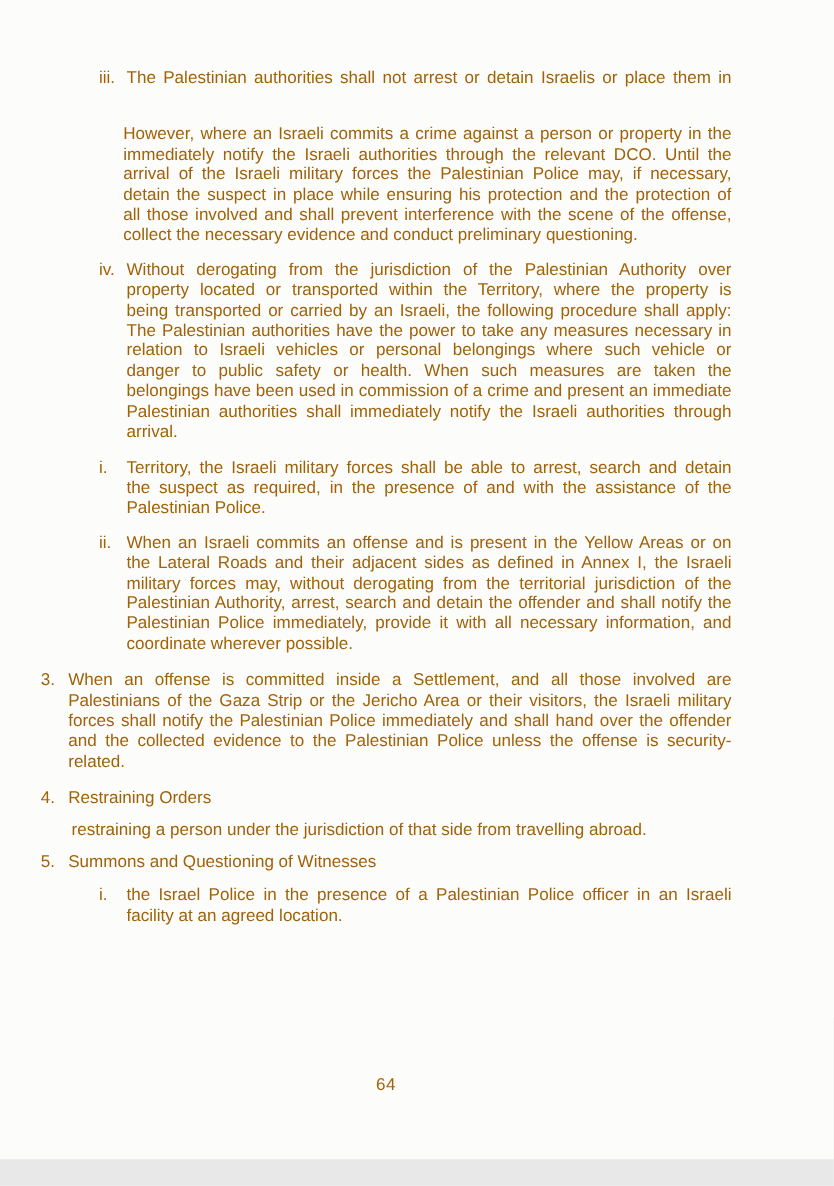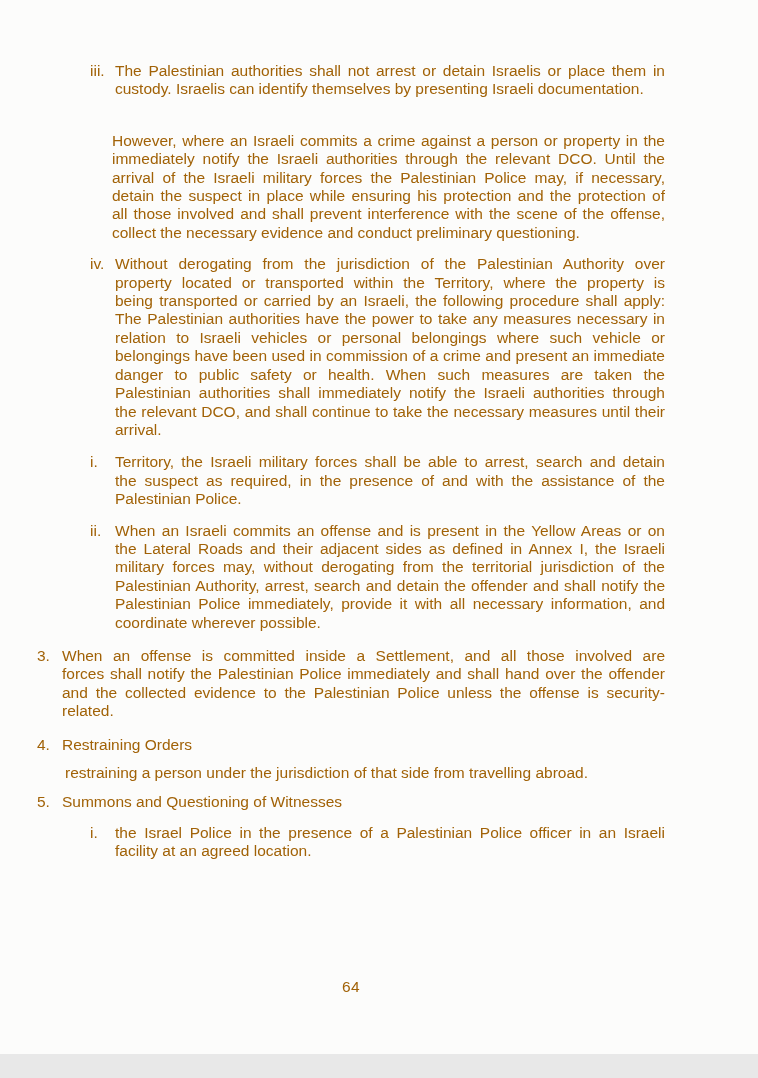"custody. Israelis can identify" div.line { html: <div>custody. Israelis can identify themselves by presenting Israeli documentation.</div> -> none }
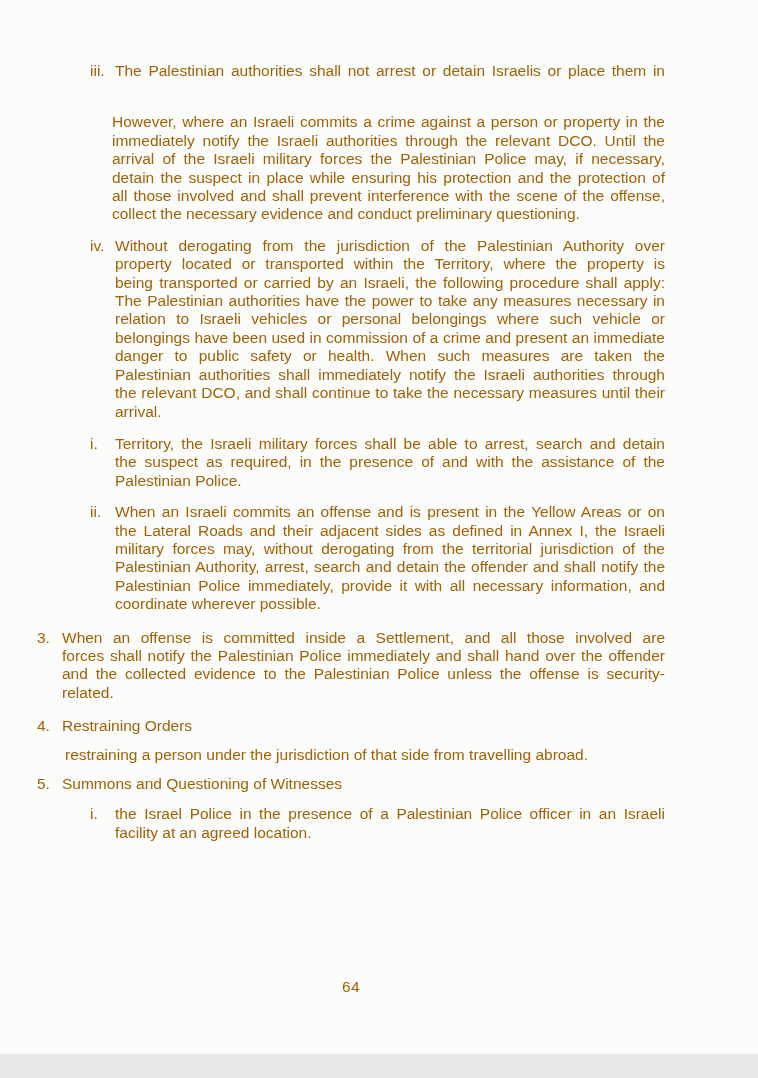"belongings have been used in" div.line { order: before "danger to public safety or" -> after "danger to public safety or" }
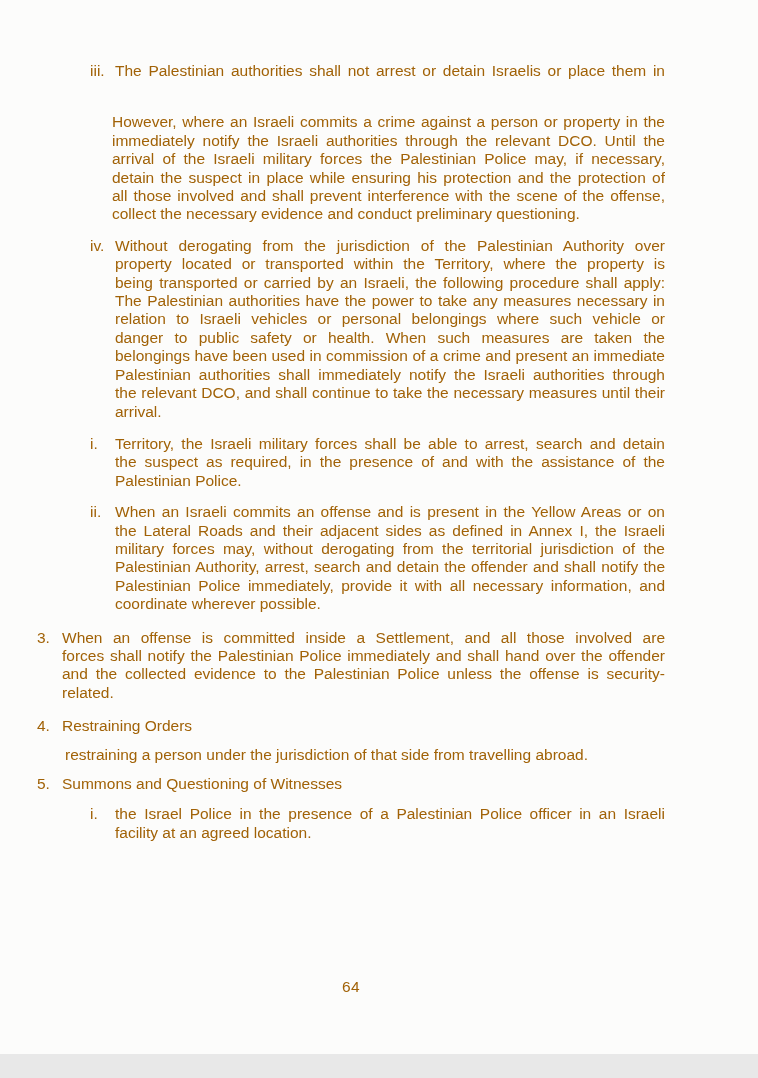"the relevant DCO, and shall" div.line { html: <div>the relevant DCO, and shall continue to take the necessary measures until their</div> -> none }
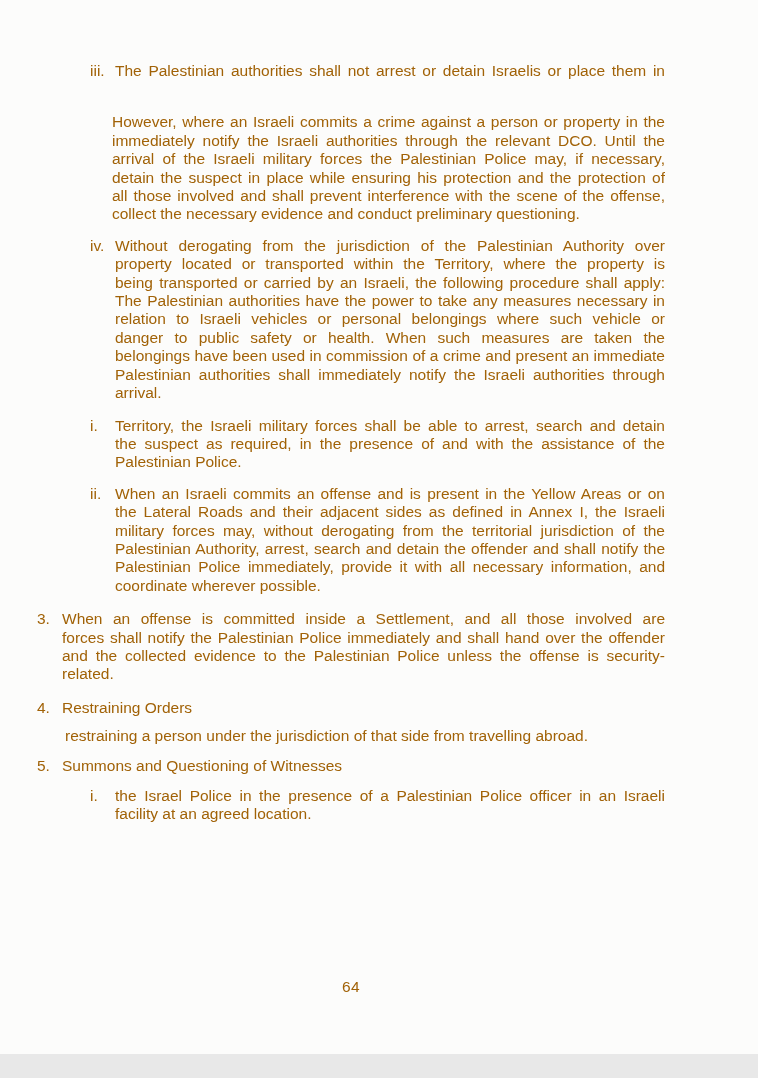"Palestinians of the Gaza Strip" div.line { html: none -> <div>Palestinians of the Gaza Strip or the Jericho Area or their visitors, the Israeli military</div> }
